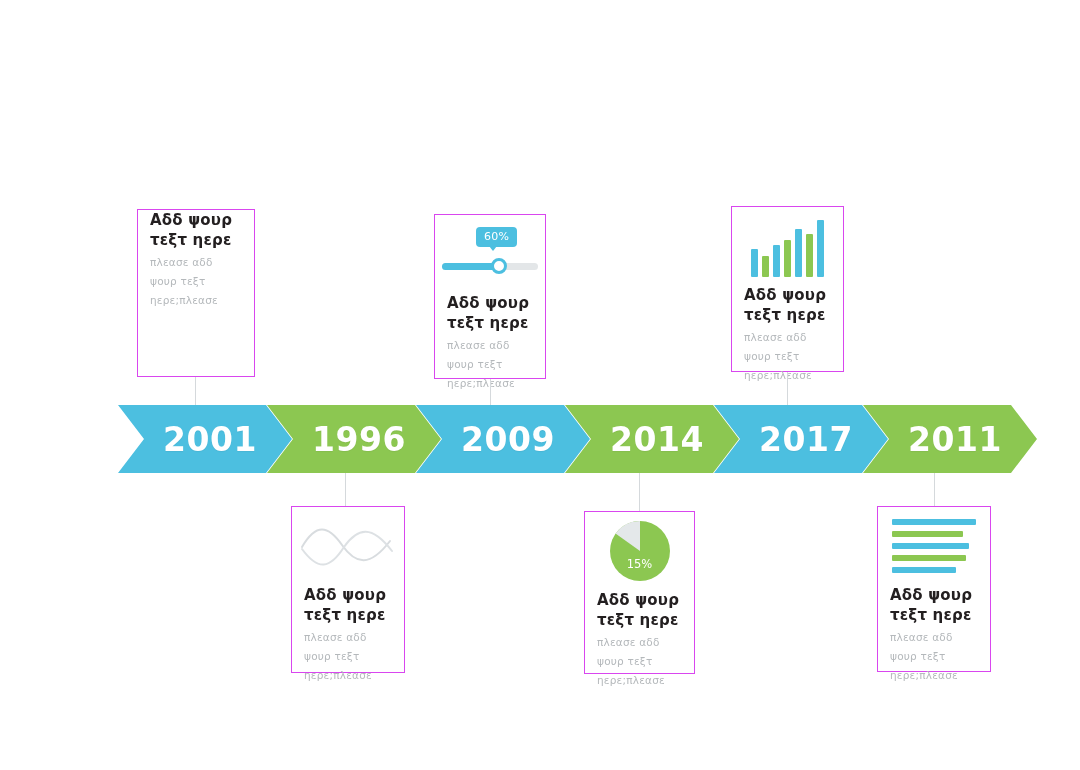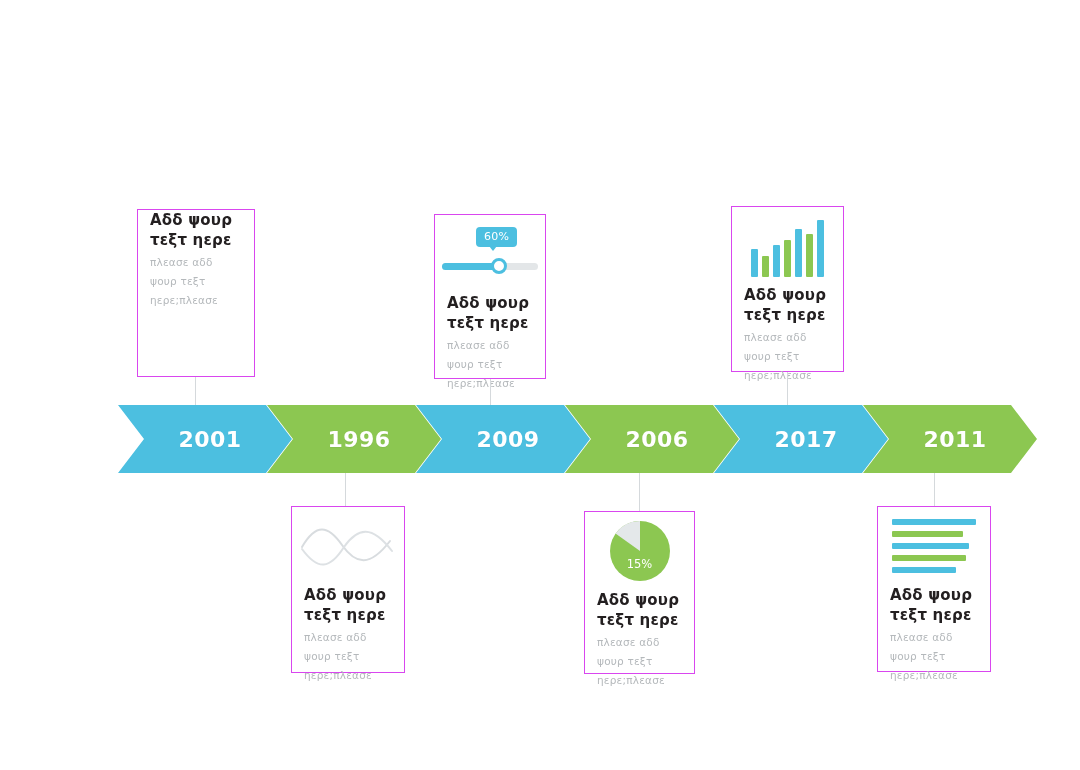"2001" .chev-label { font-size: 22px -> 33px }
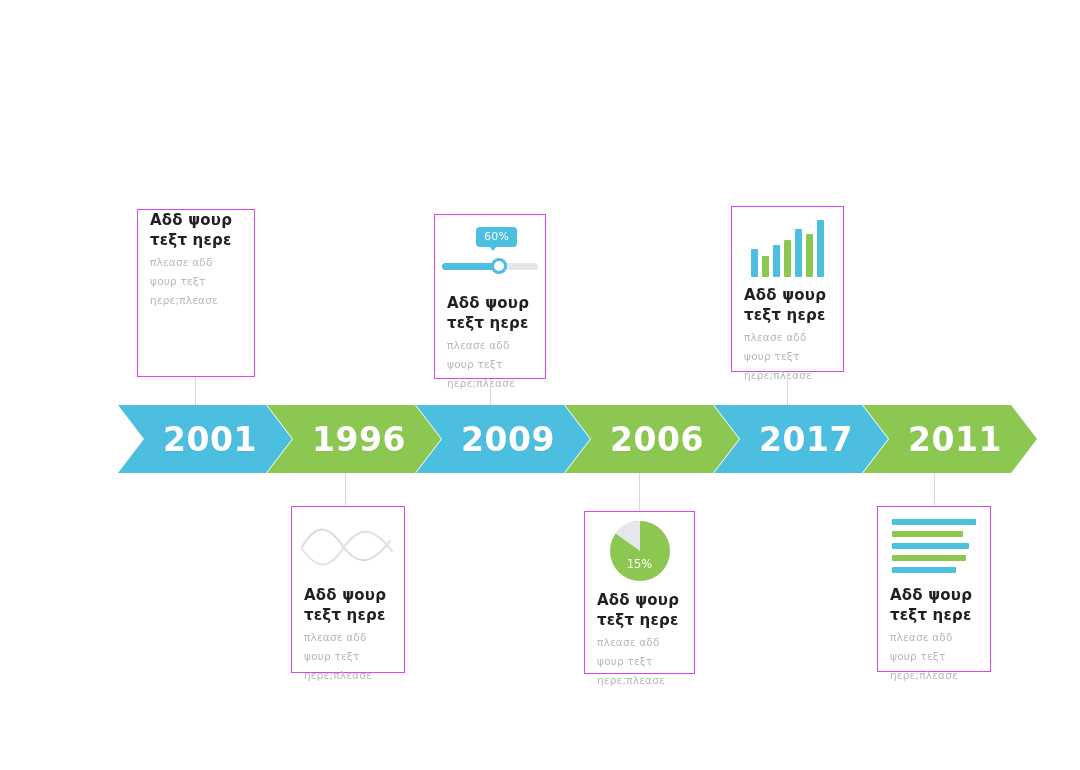"2006" span.chev-label { text: 2006 -> 2014 }
